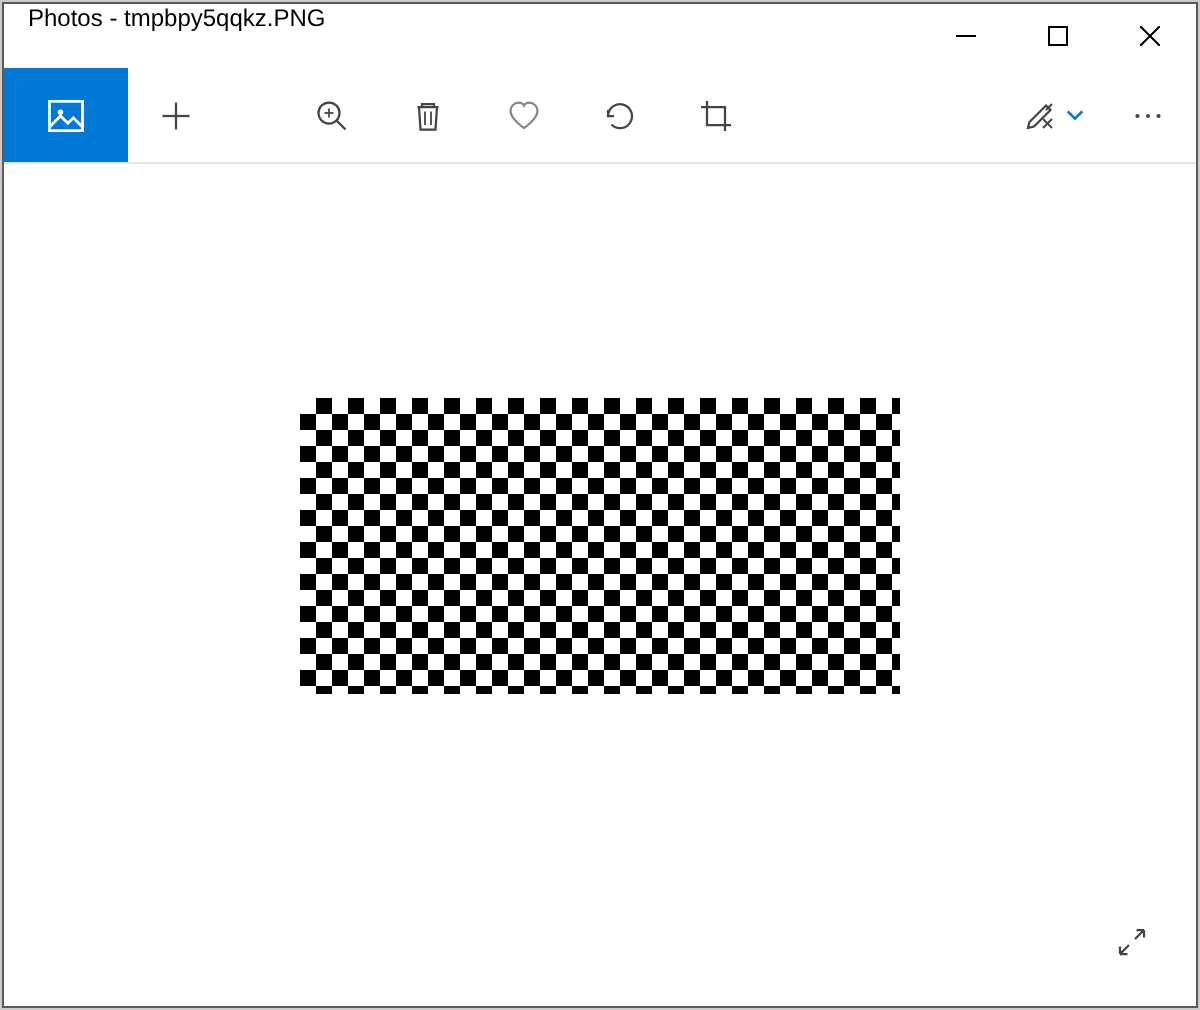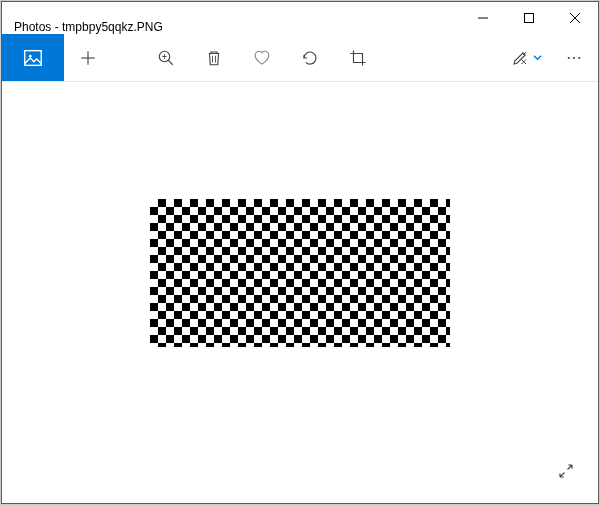"Photos - tmpbpy5qqkz.PNG" .titlebar { align-items: flex-end -> flex-start }
